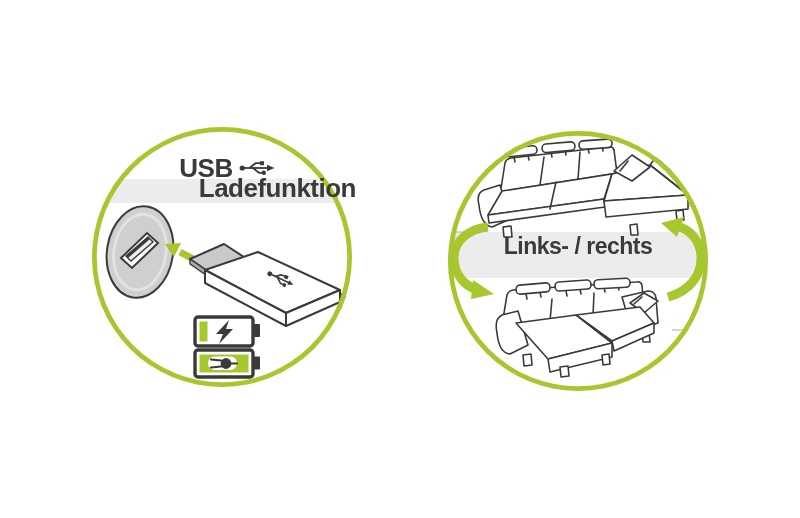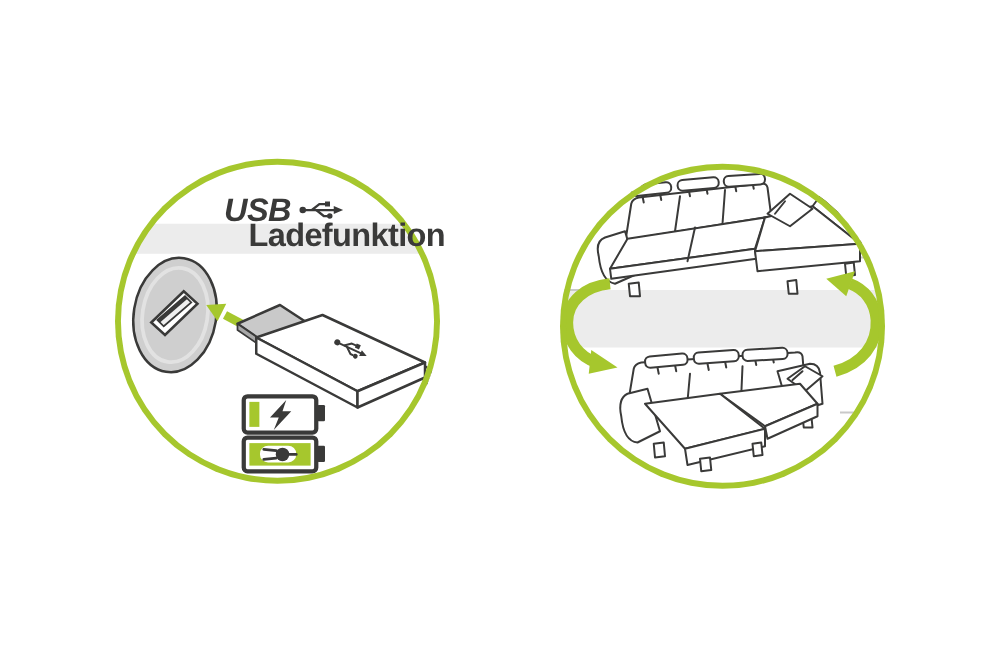"USB" .t-usb { font-style: italic -> none }
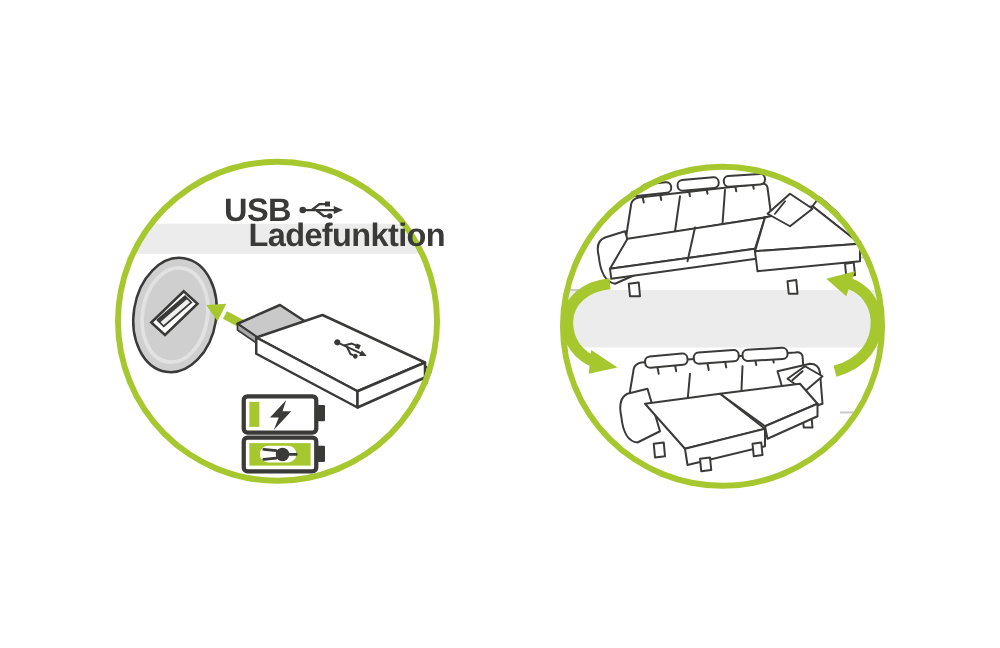"Links- / rechts" div.label { html: none -> <div>Links- / rechts</div> }
